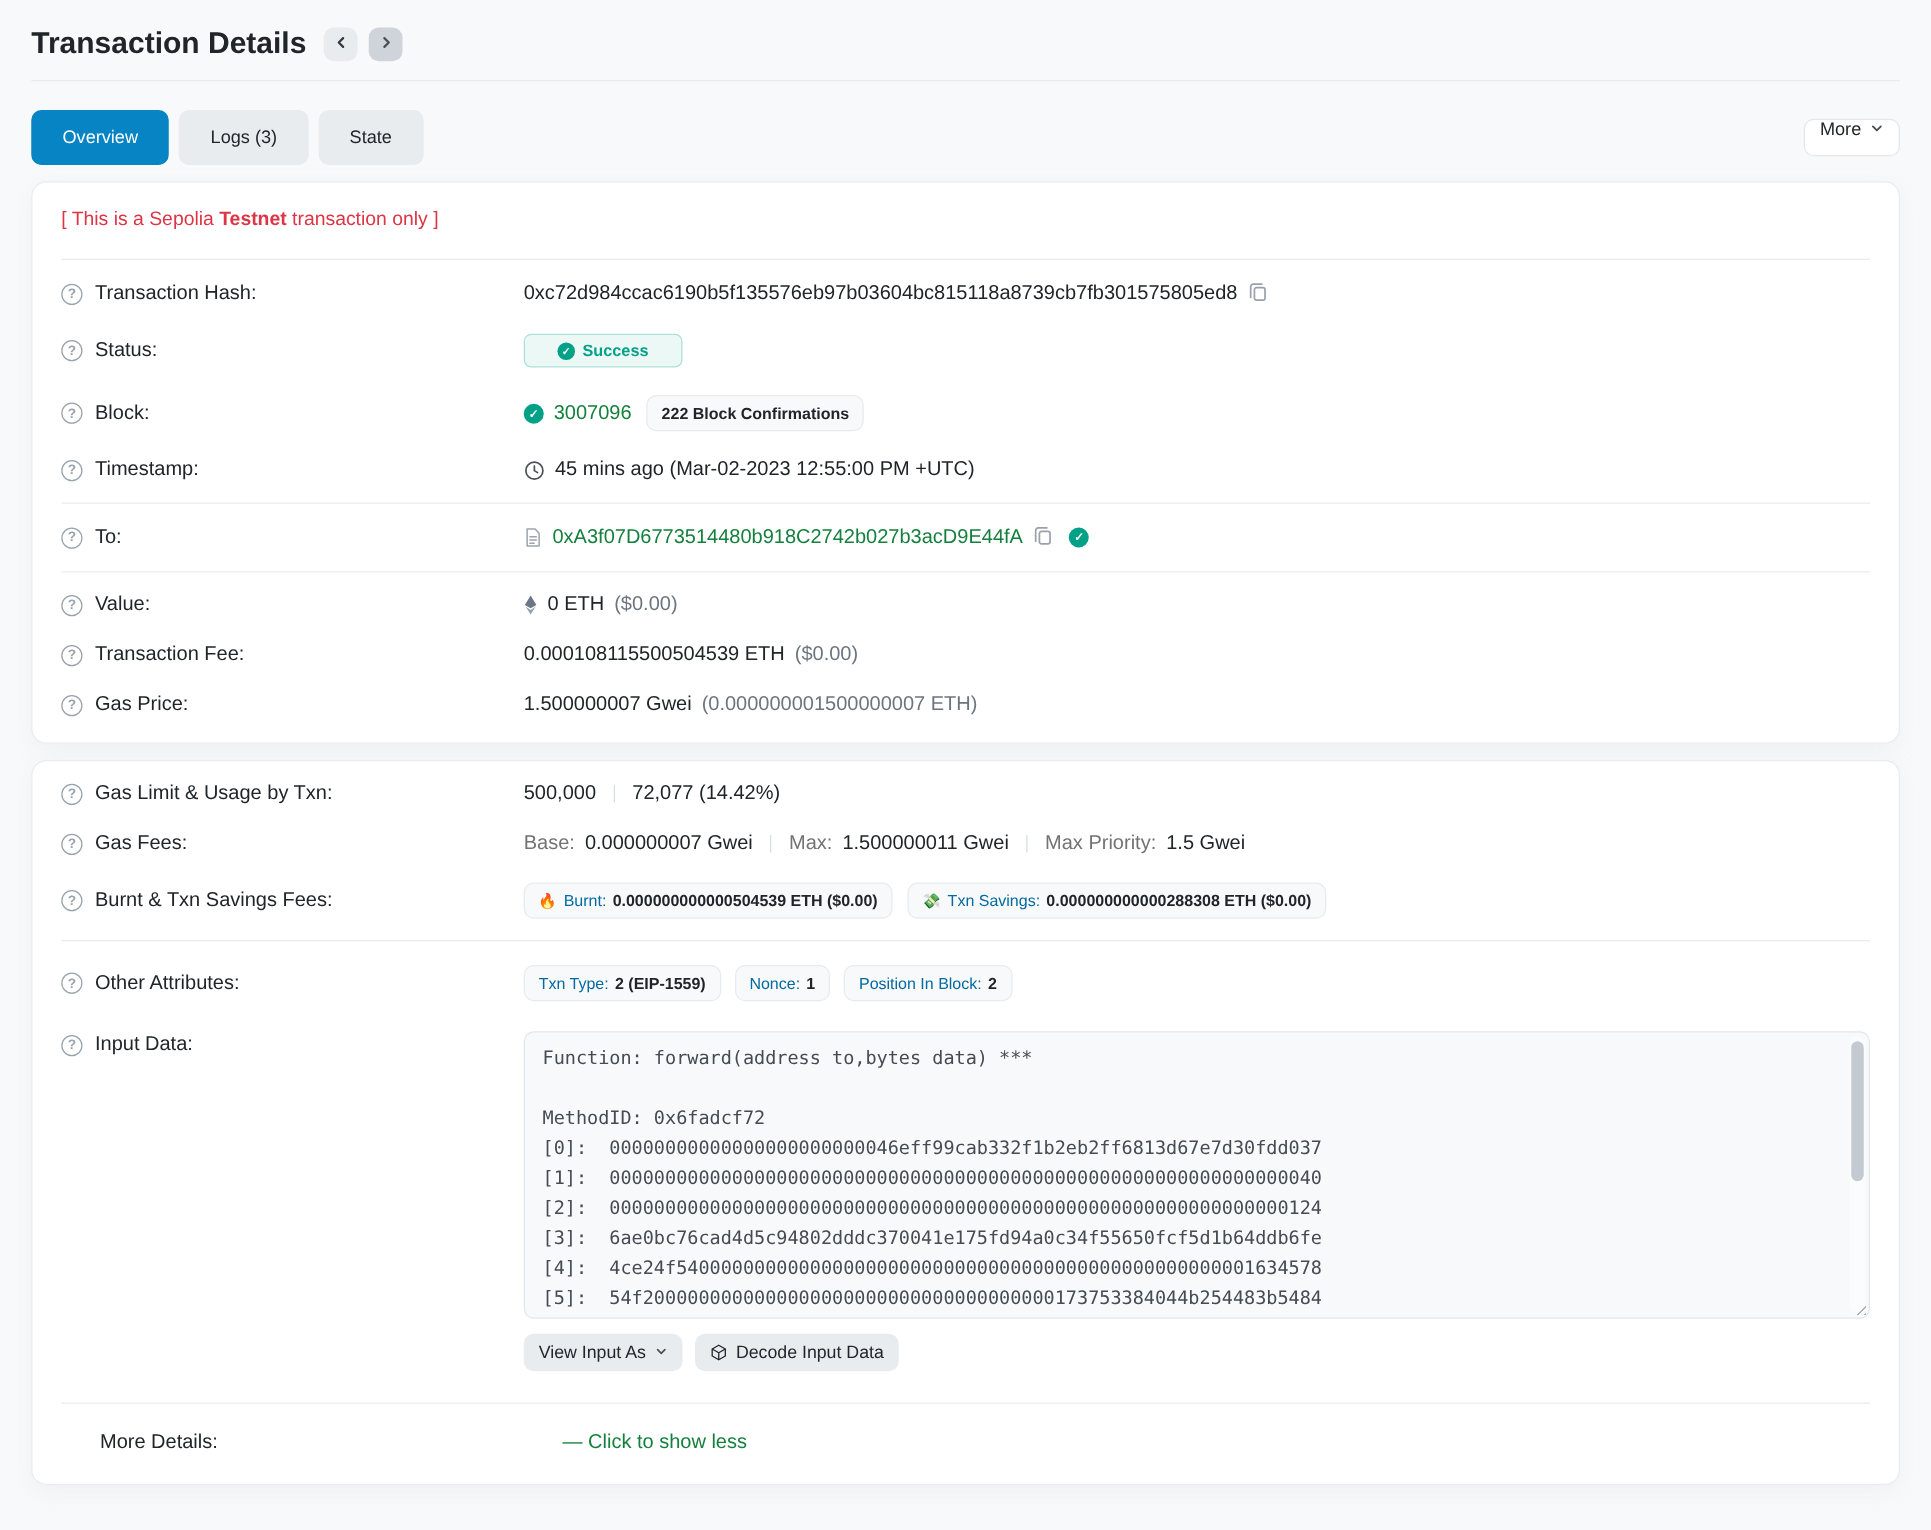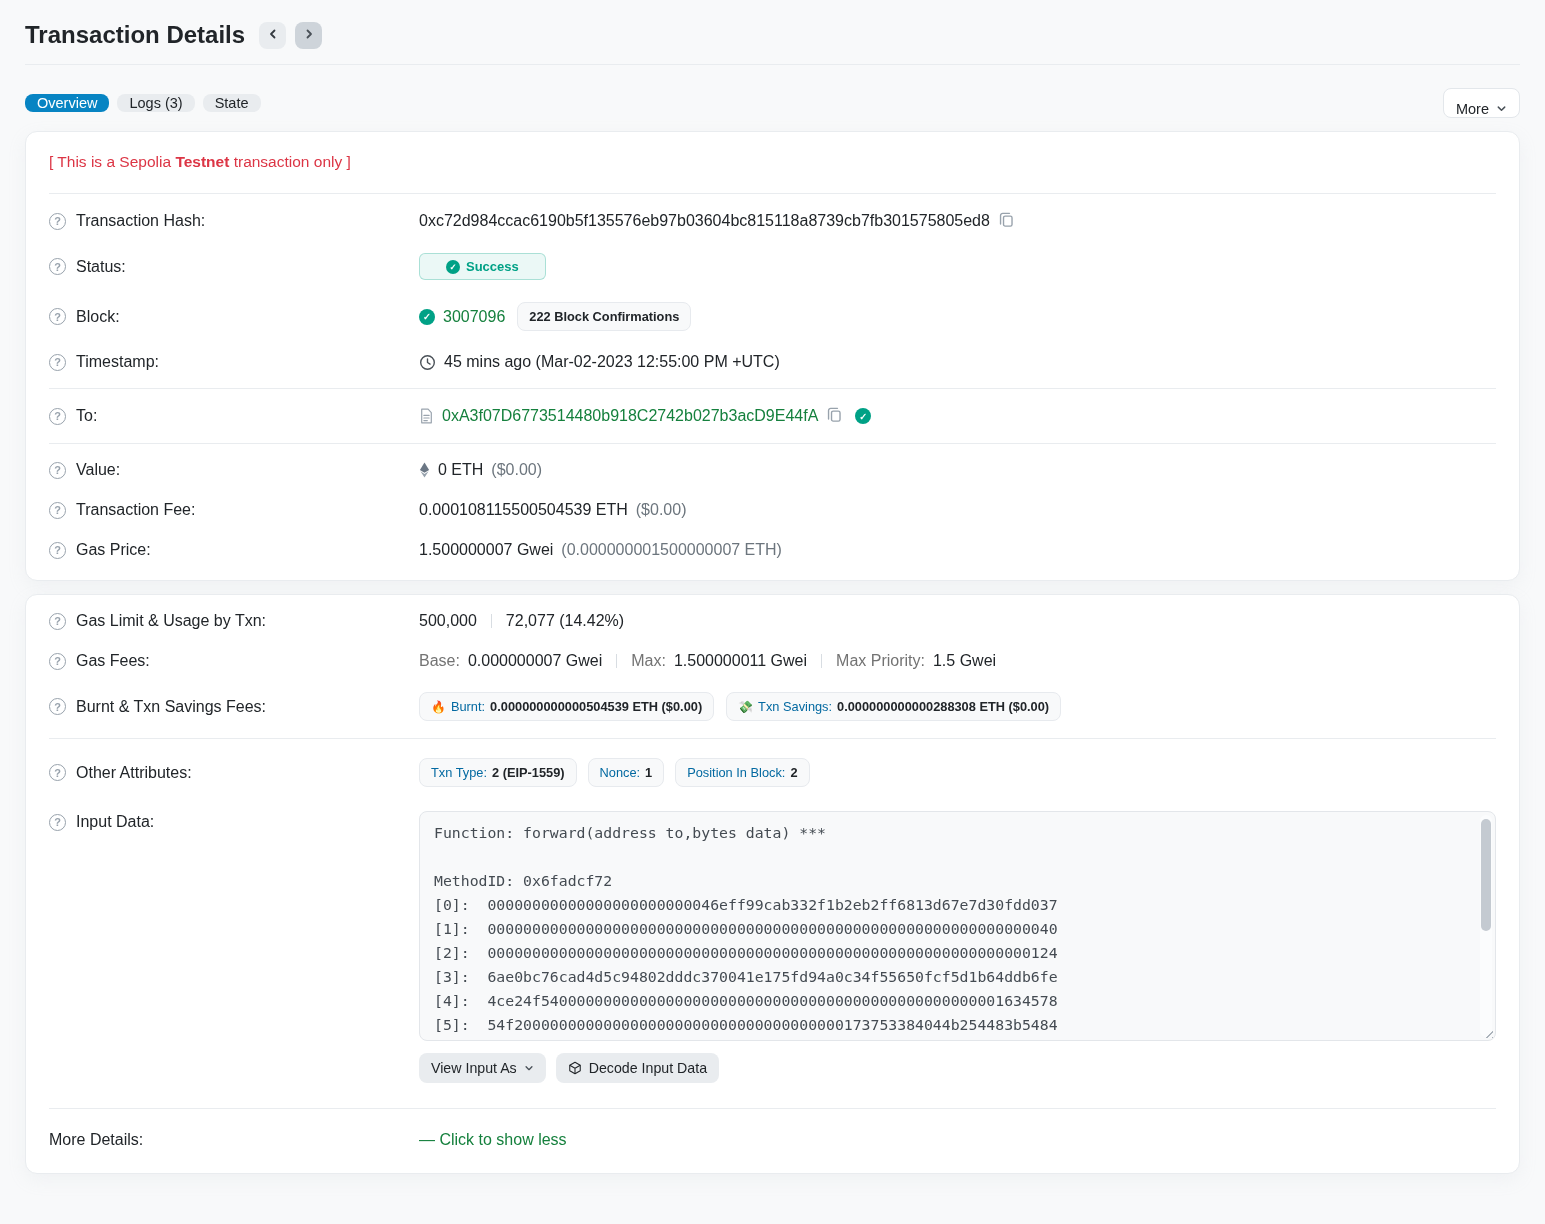"Overview" .tab { height: 18px -> 44px; padding: 0 12px -> 0 25px }
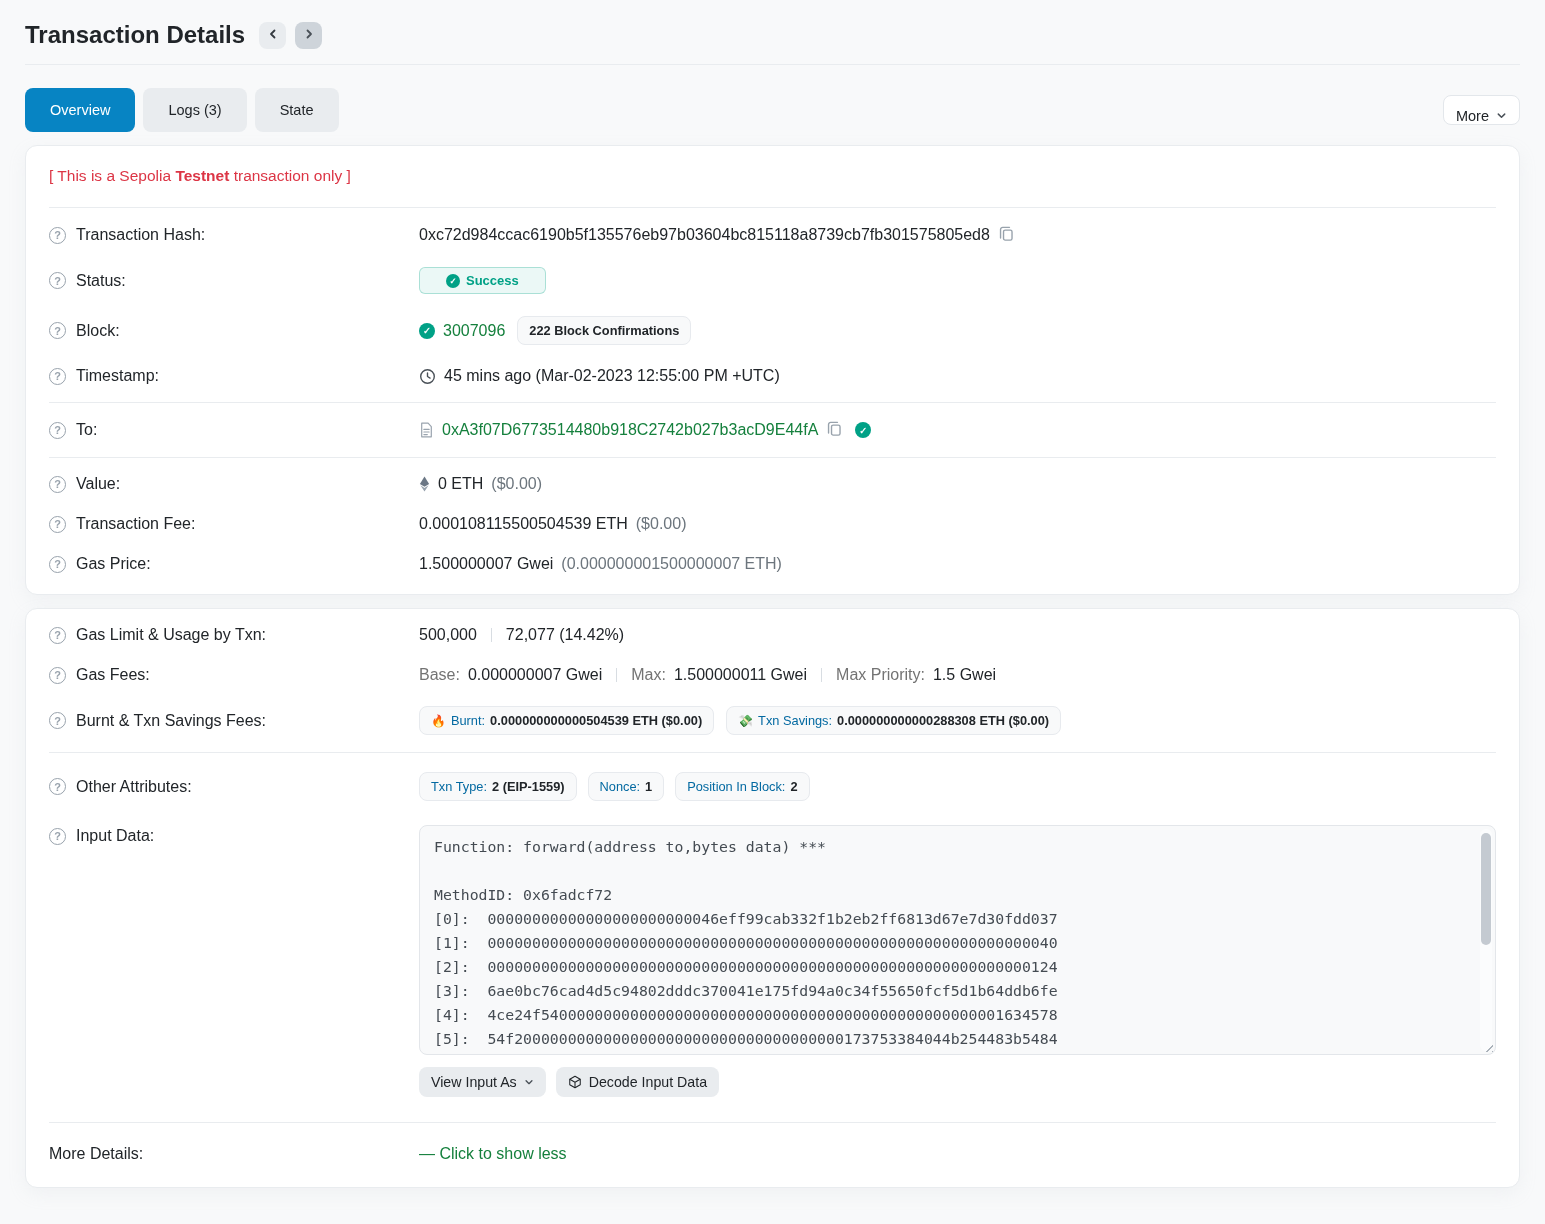"More" .more-btn { align-items: flex-end -> flex-start }
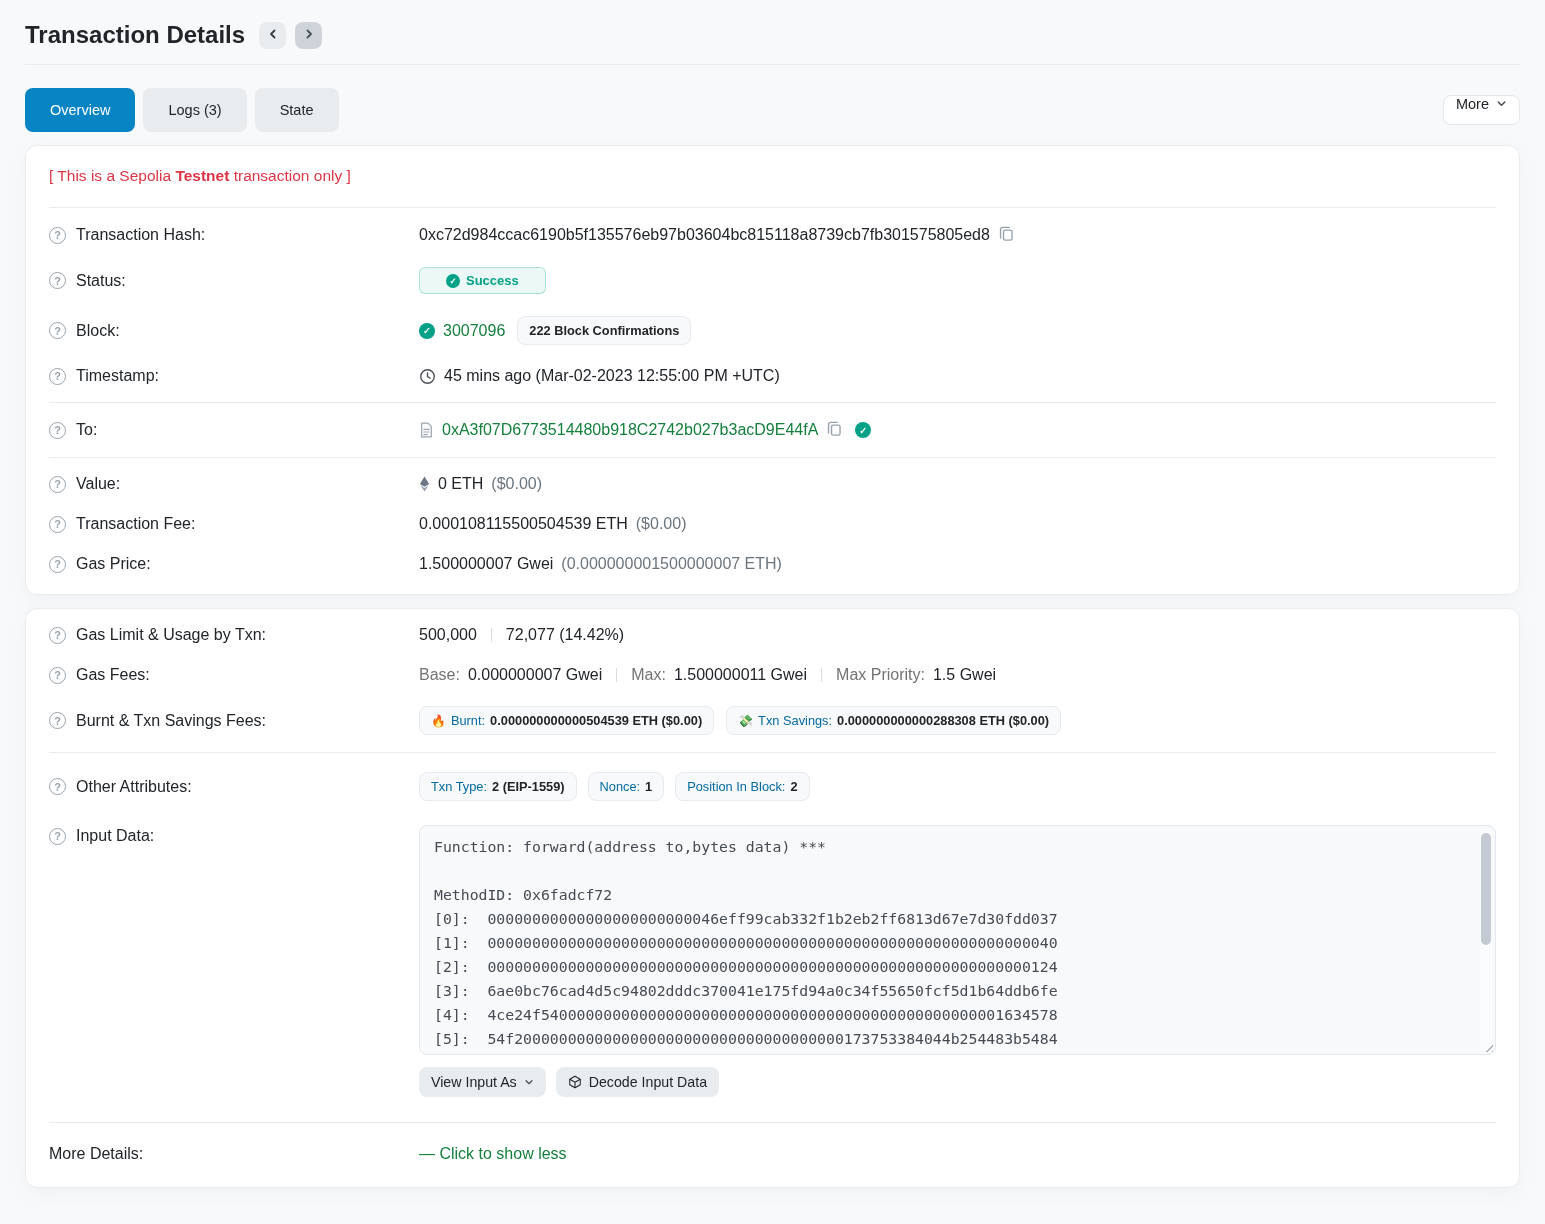"More Details:" .more-details-row { margin-left: none -> 31px }
